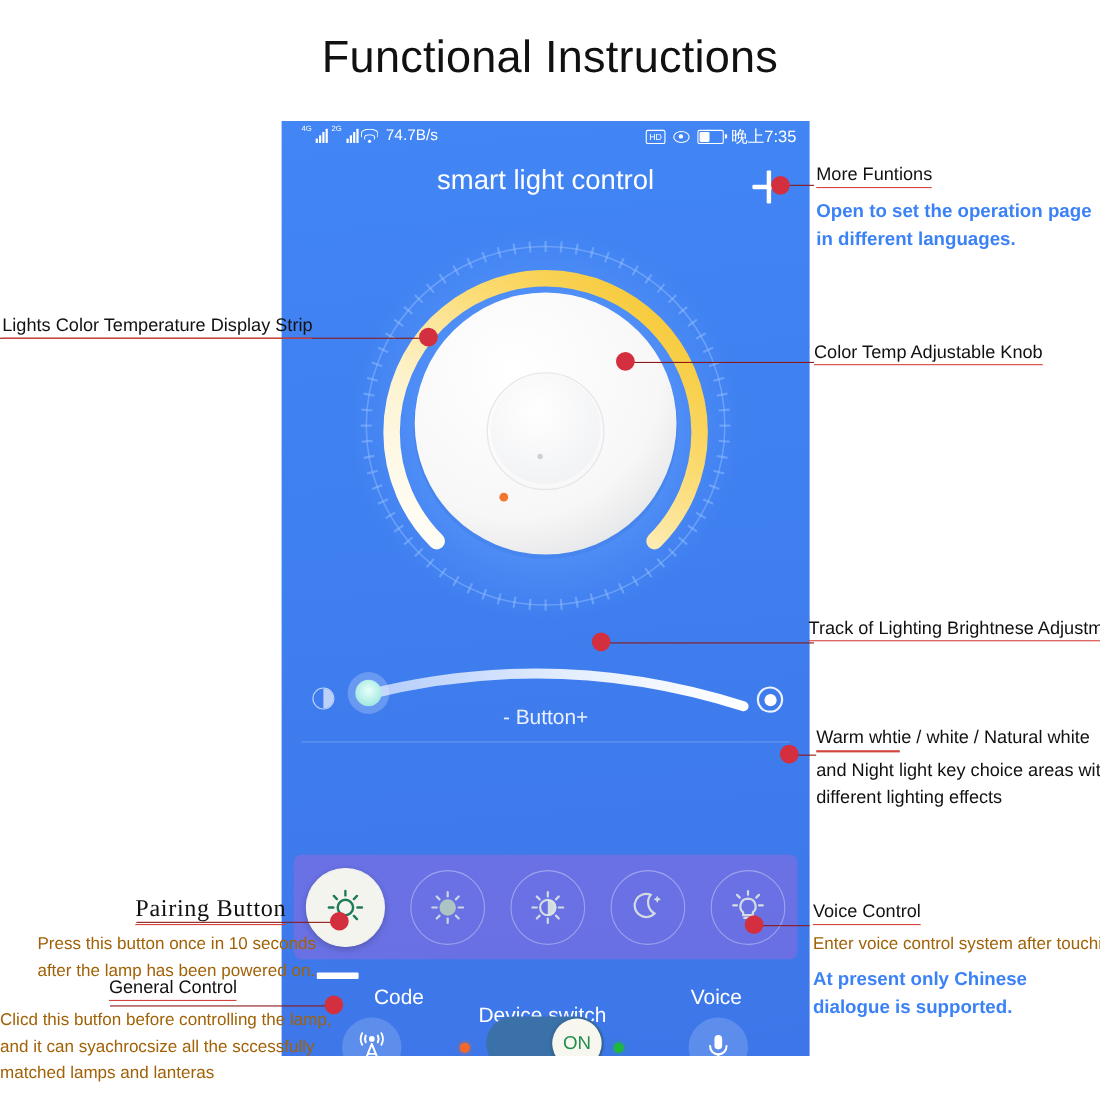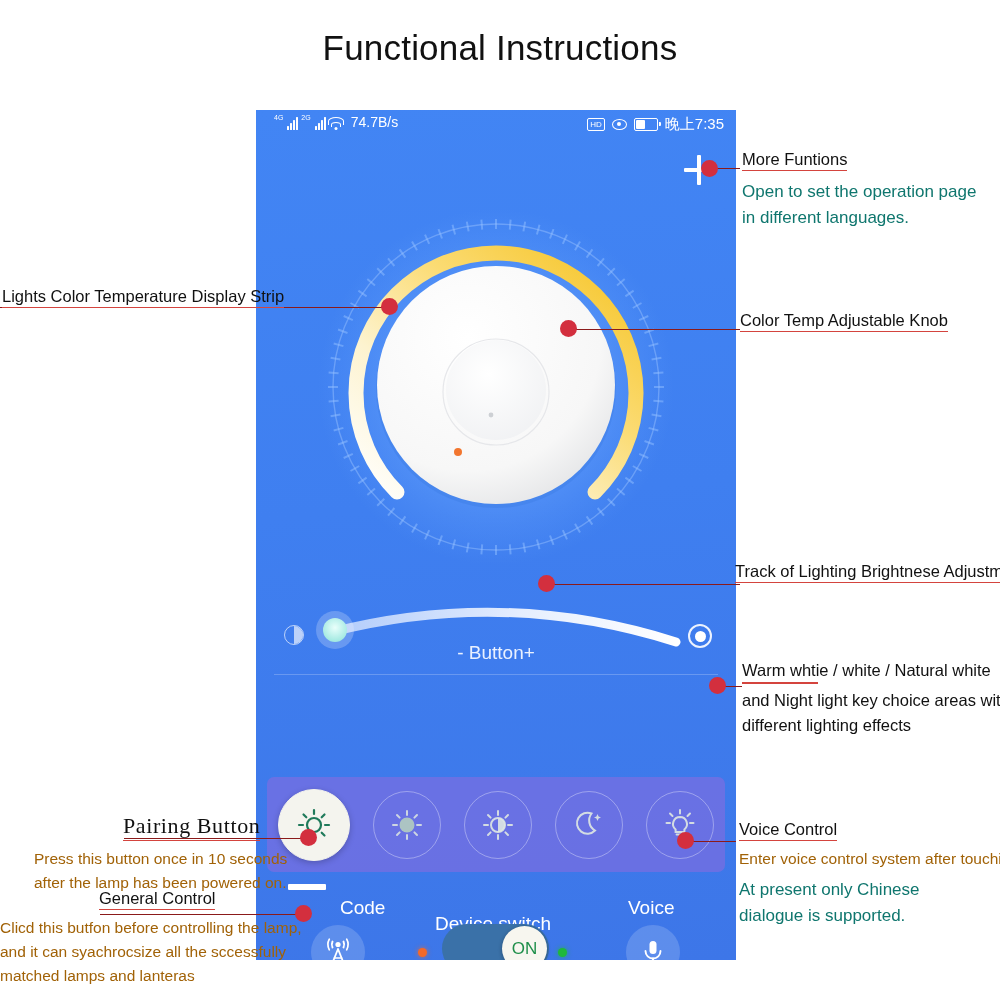"Functional Instructions" .page-title { font-size: 35px -> 41px }
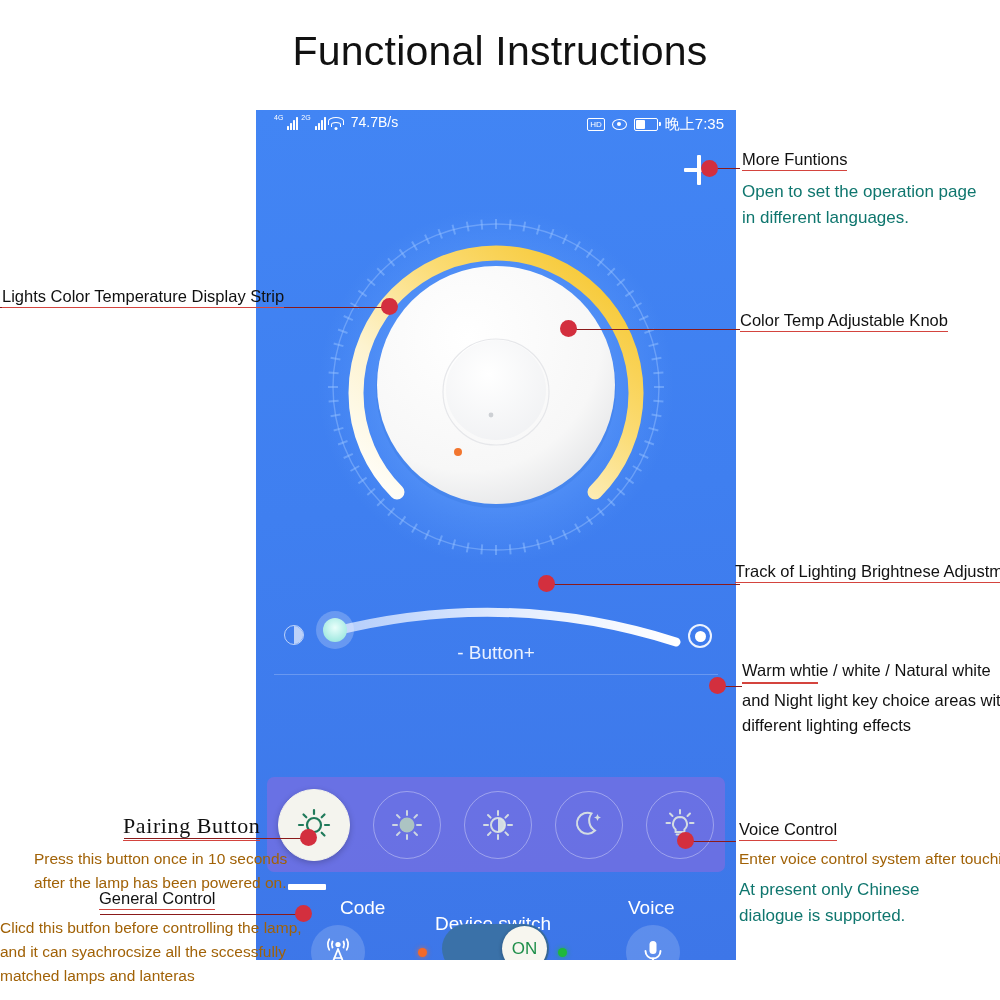"smart light control" div.app-title { html: none -> <div>smart light control</div> }
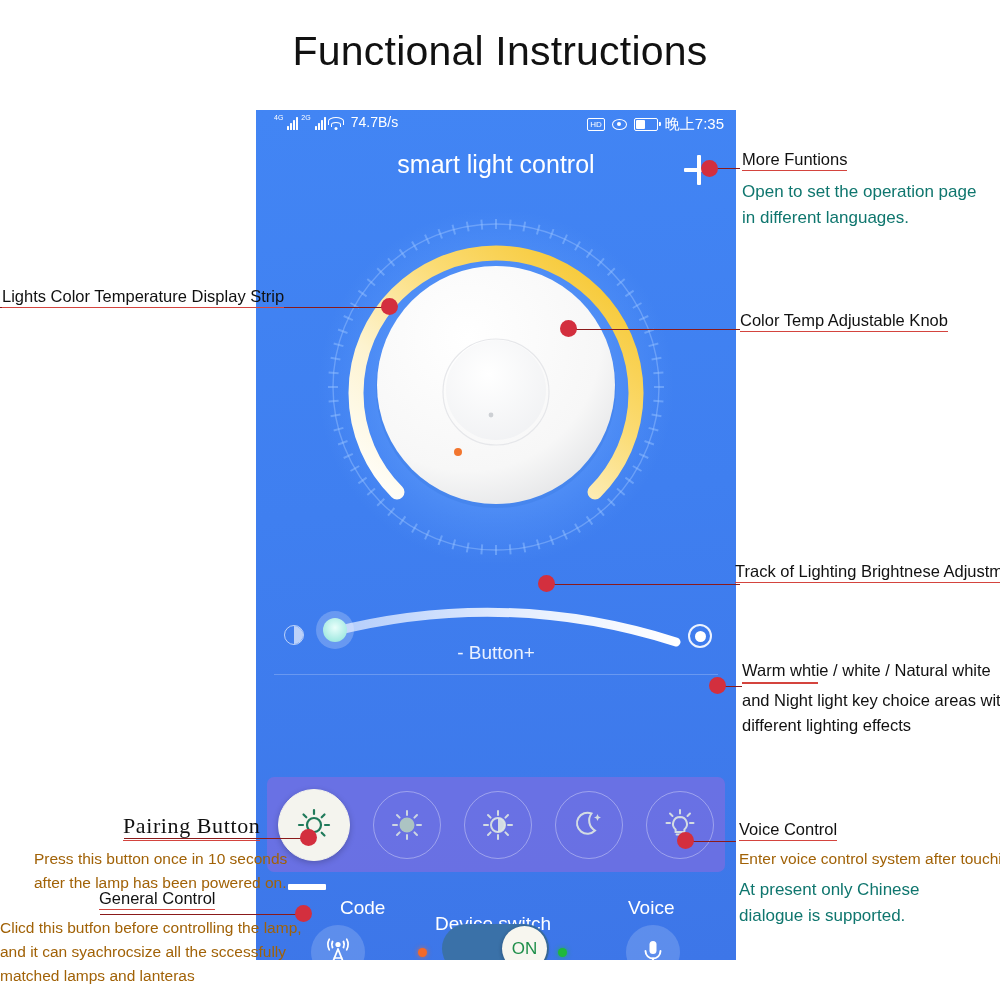"Open to set the operation" .ann .red { color: #0f766e -> #3b82f6; font-weight: normal -> bold }
